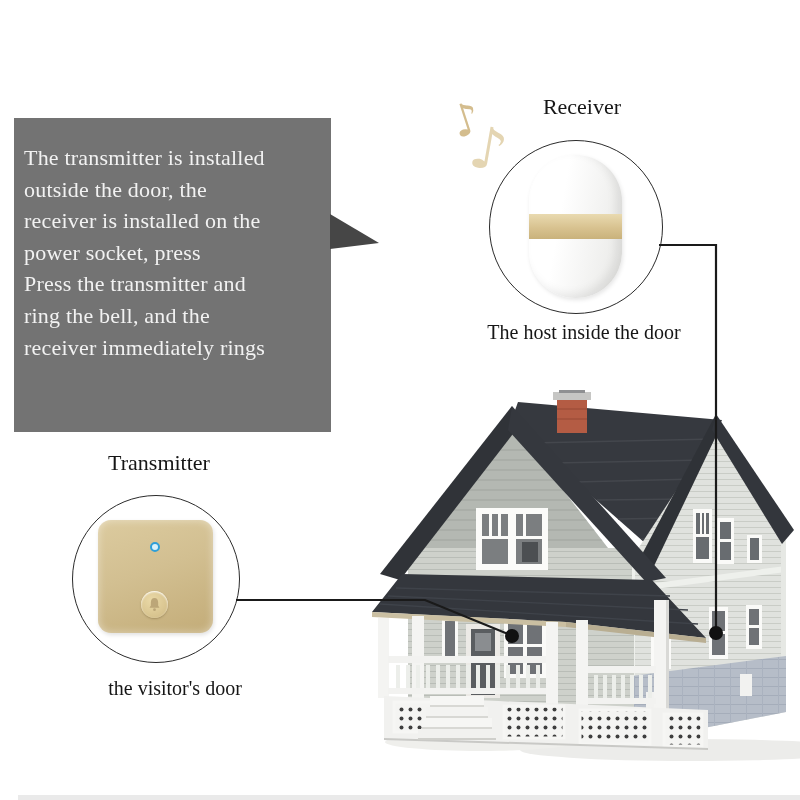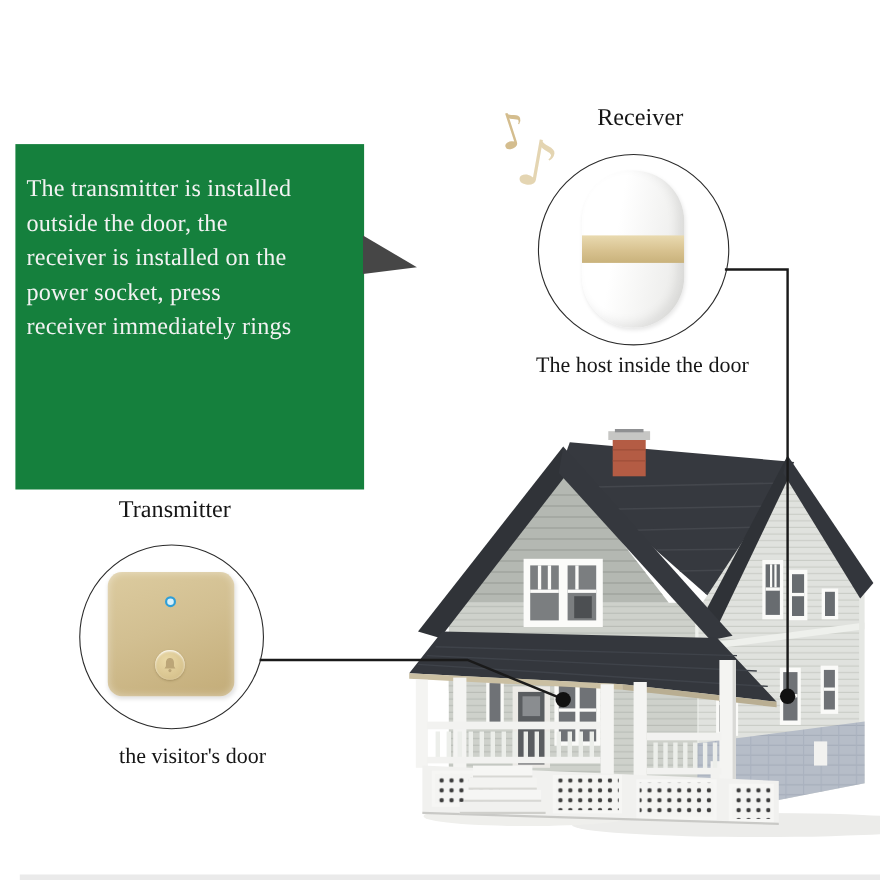"The transmitter is installed" .callout { background: #15803d -> #737373; top: 131px -> 118px }
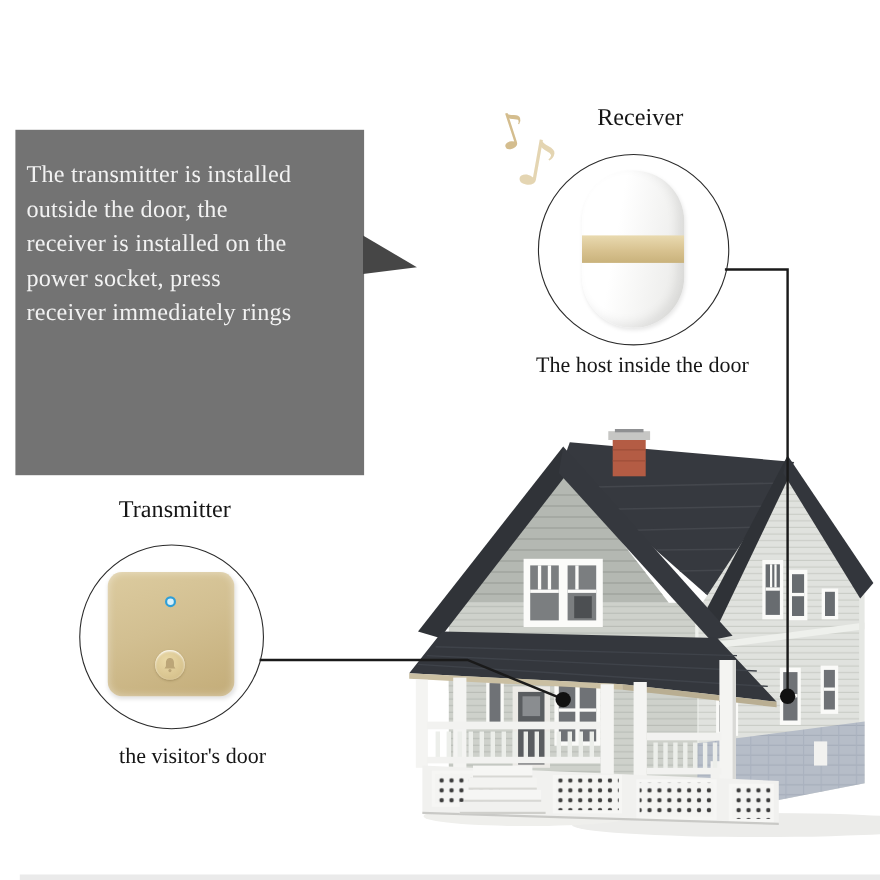"Press the transmitter and" div { html: none -> <div>Press the transmitter and</div> }
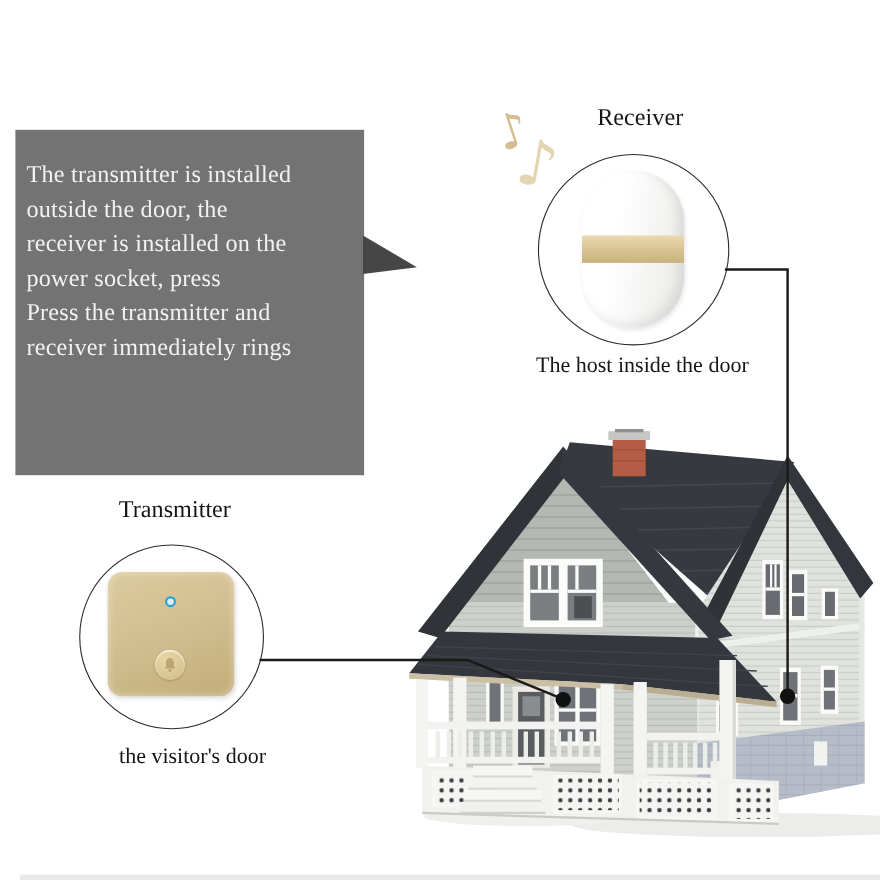"ring the bell, and the" div { html: none -> <div>ring the bell, and the</div> }
